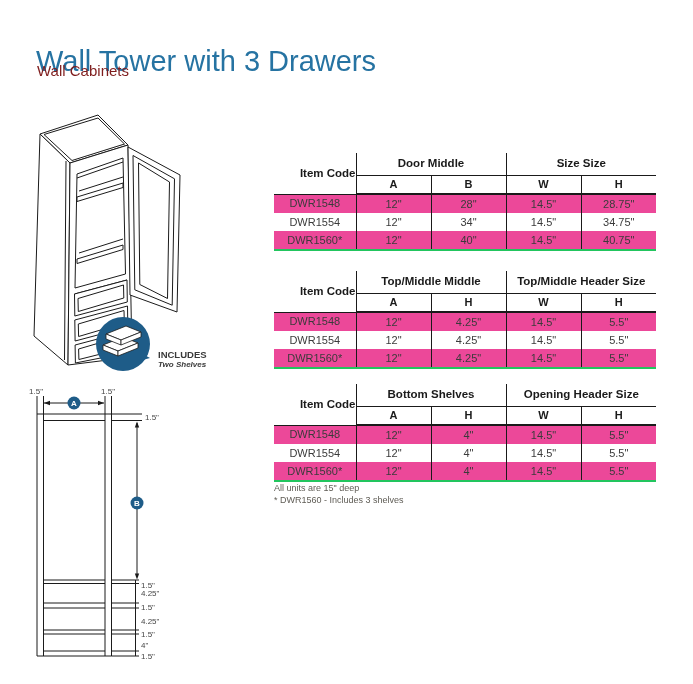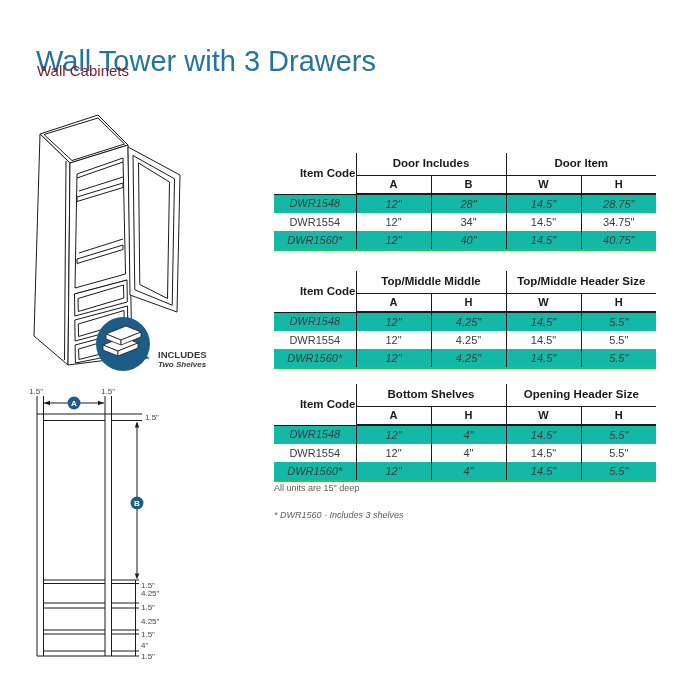"Door Includes" th.g1 { text: Includes -> Middle }
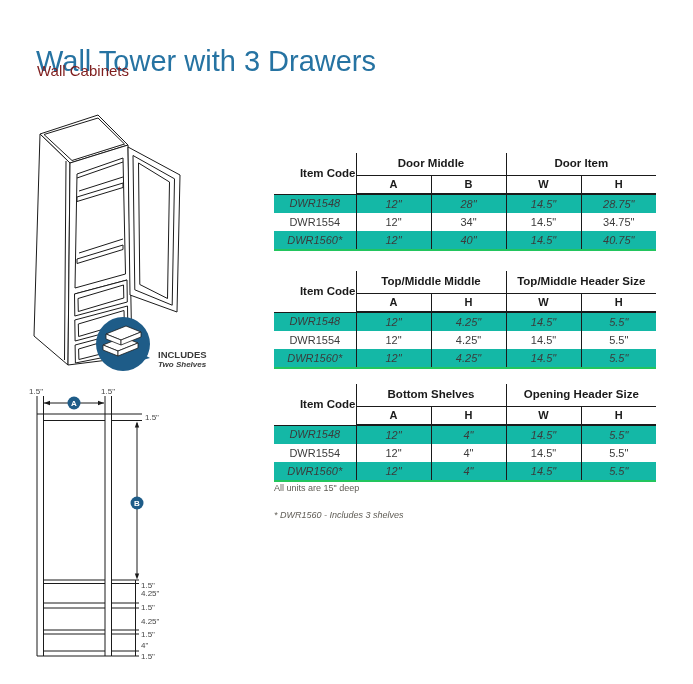"Door Item" th { text: Door Item -> Size Size }
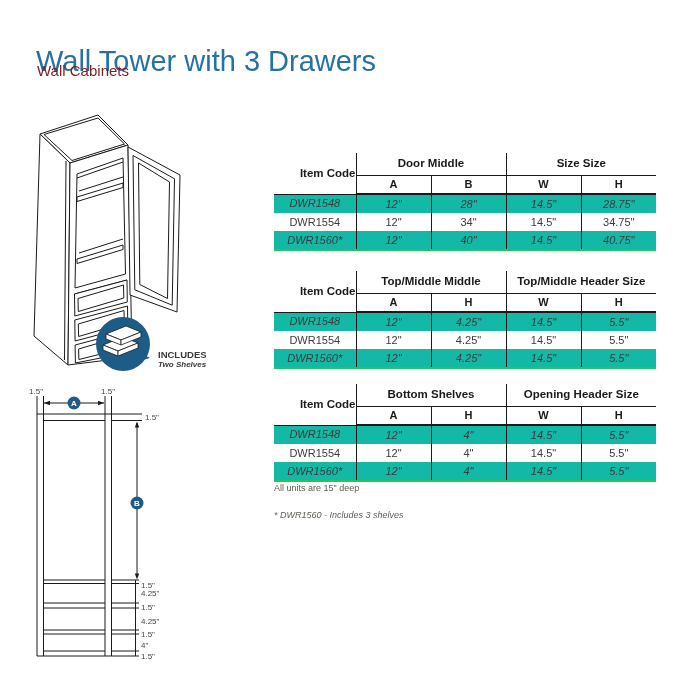"DWR1548" .spec-table tr.data.alt { background: #14b8a6 -> #ec4899; font-style: italic -> none }
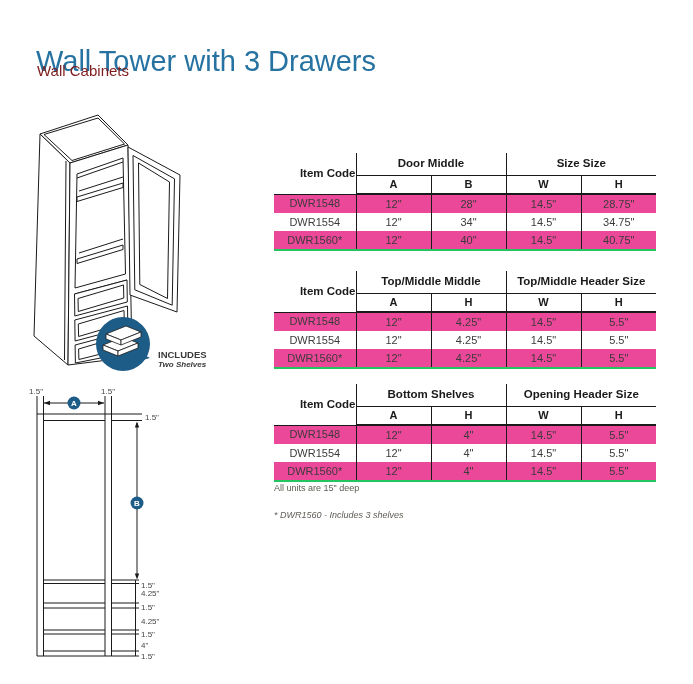"* DWR1560 - Includes 3" .n2 { font-style: italic -> none; top: 510px -> 495px }
